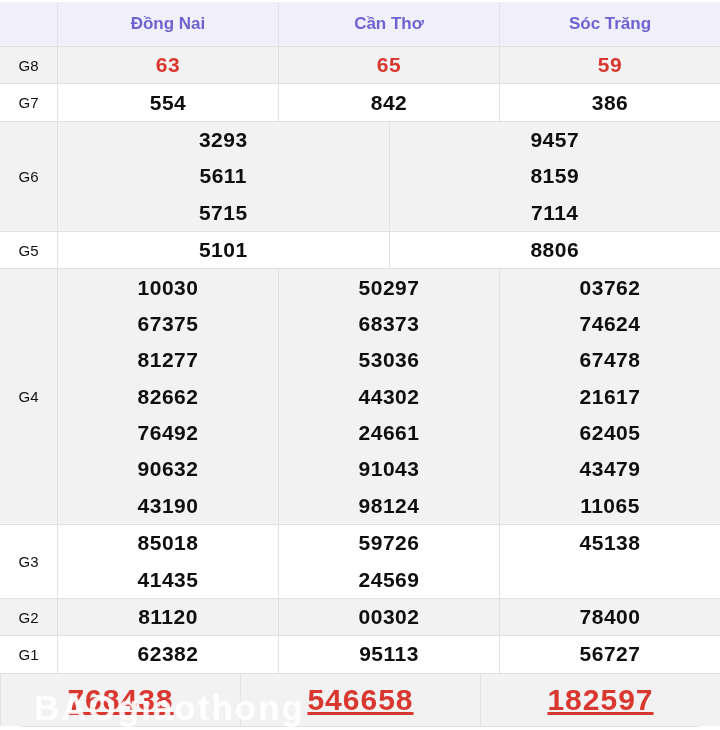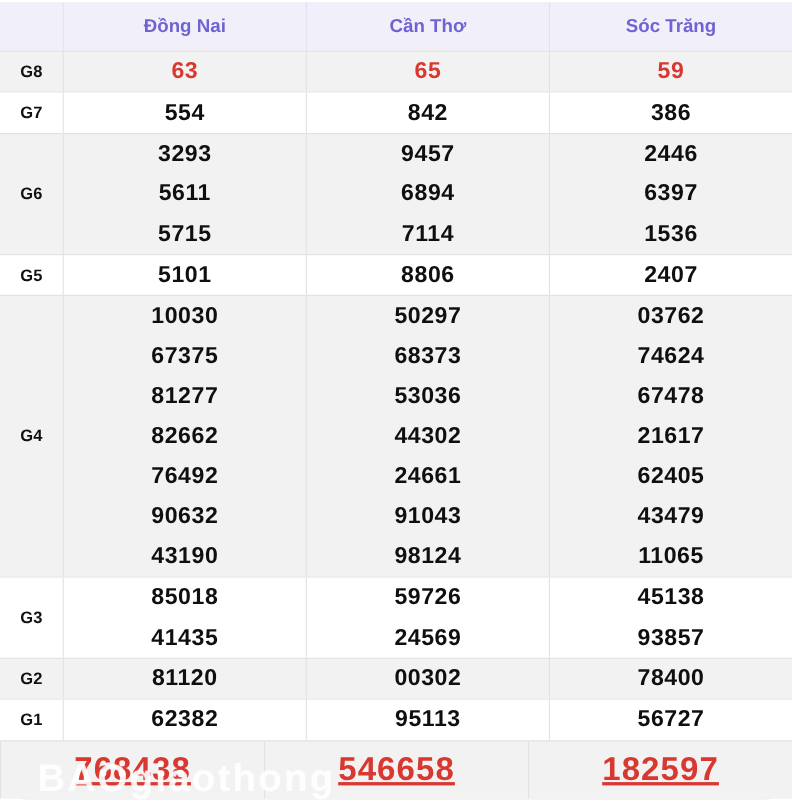"G8" .label-cell { font-weight: 700 -> 400 }
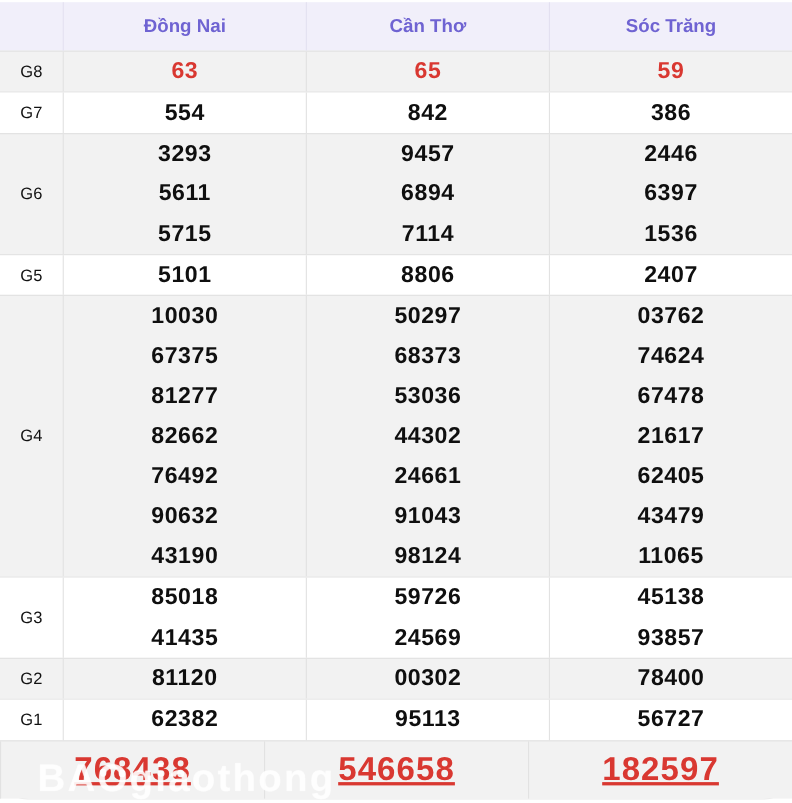"2446" div.value-cell { html: <div> <div>2446</div> <div>6397</div> <div>1536</div> </div> -> none }
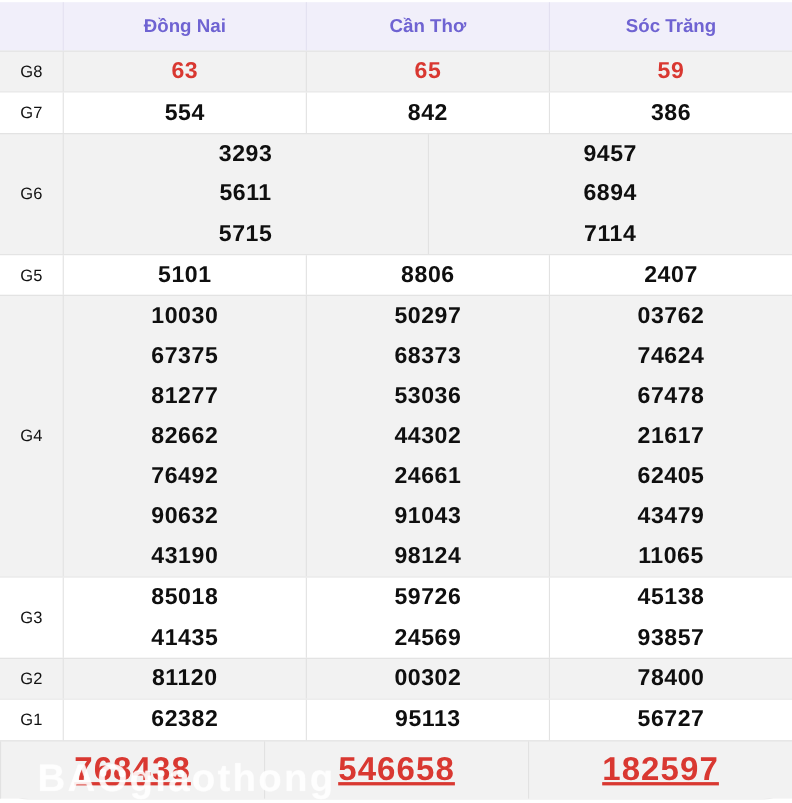"6894" div.value-line { text: 6894 -> 8159 }
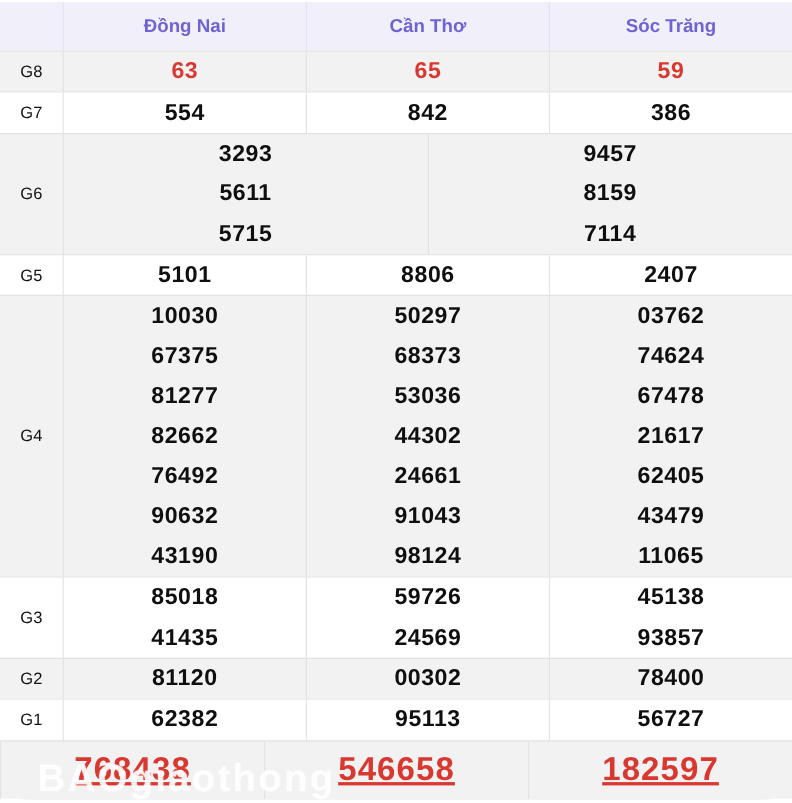"2407" div.value-cell { html: <div> <div>2407</div> </div> -> none }
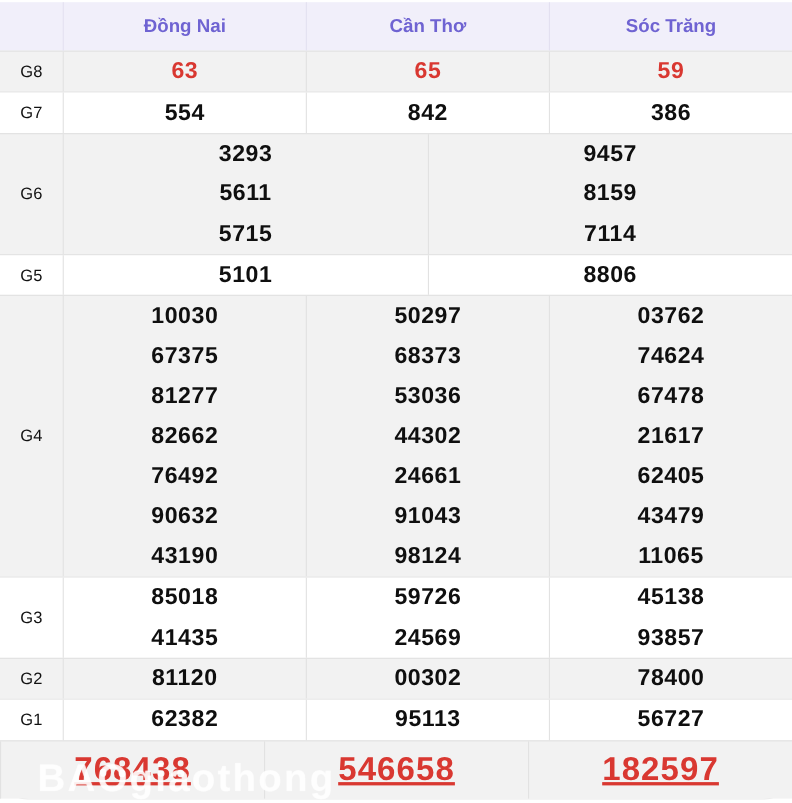"93857" div.value-line { html: <div>93857</div> -> none }
